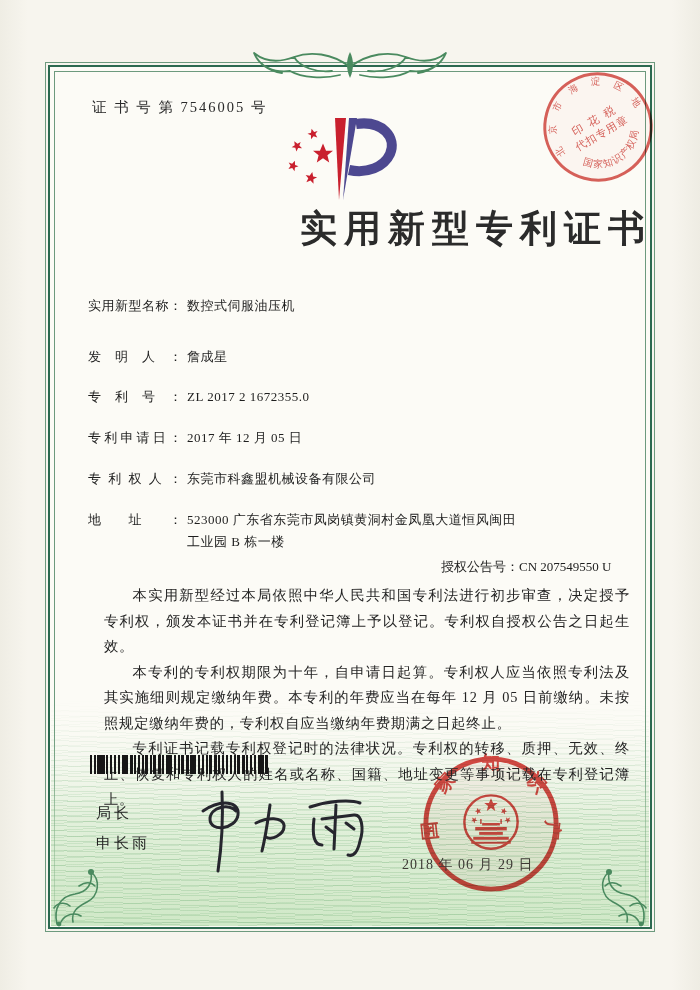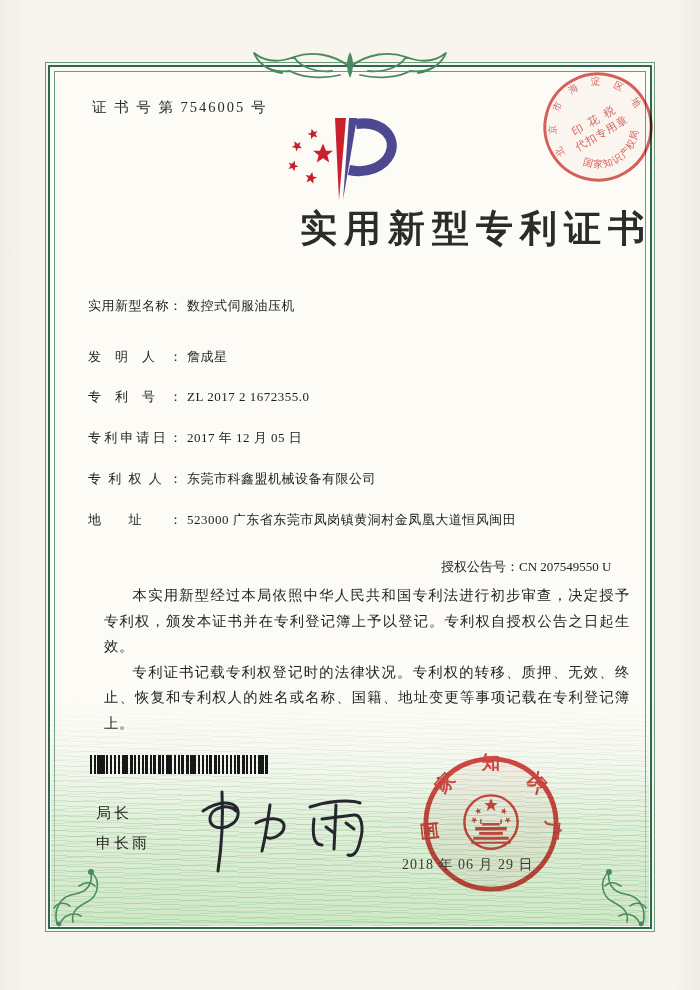"工业园 B 栋一楼" span.val2 { html: none -> <span>工业园 B 栋一楼</span> }
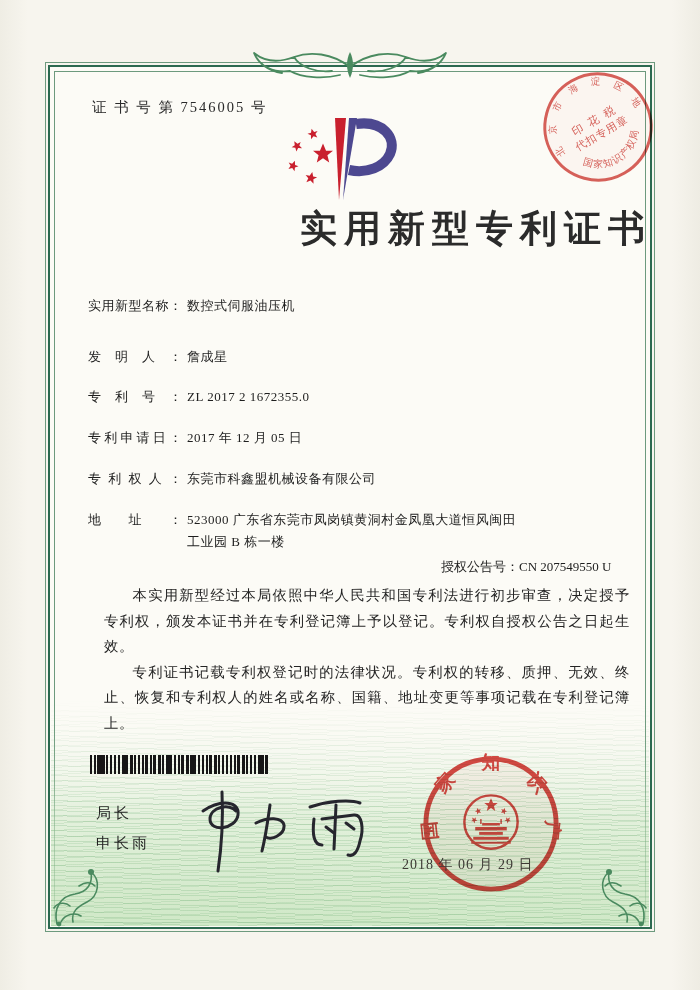"本专利的专利权期限为十年，自申请日起算。专利权人应当依照专利法及其实施细则规定缴" p { html: none -> <p>本专利的专利权期限为十年，自申请日起算。专利权人应当依照专利法及其实施细则规定缴纳年费。本专利的年费应当在每年 12 月 05 日前缴纳。未按照规定缴纳年费的，专利权自应当缴纳年费期满之日起终止。</p> }
